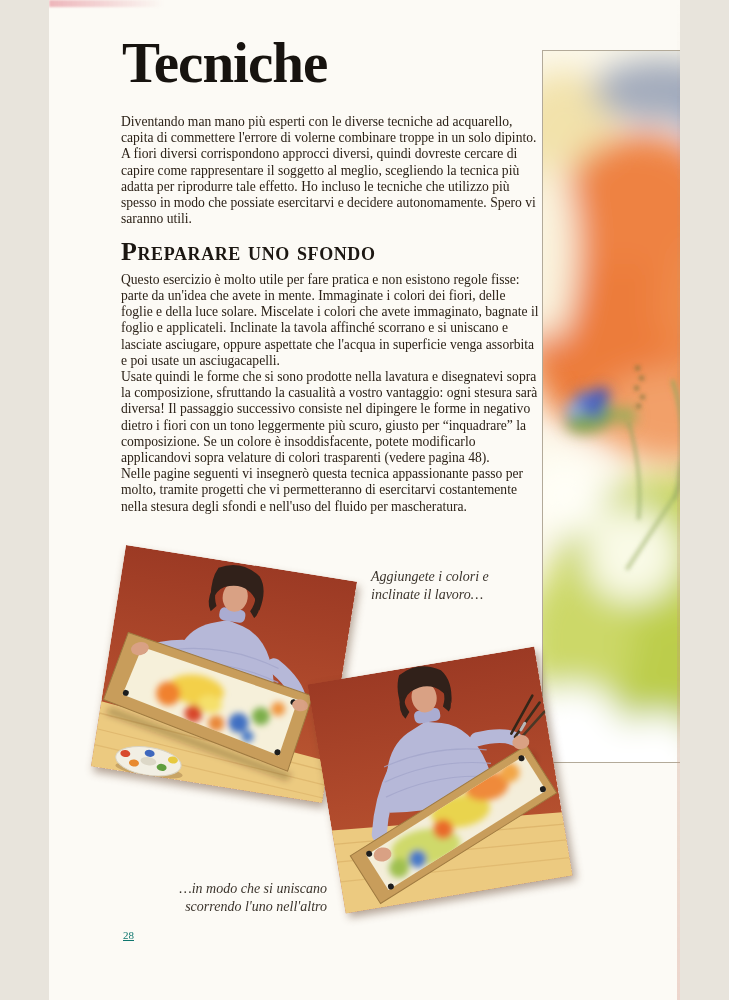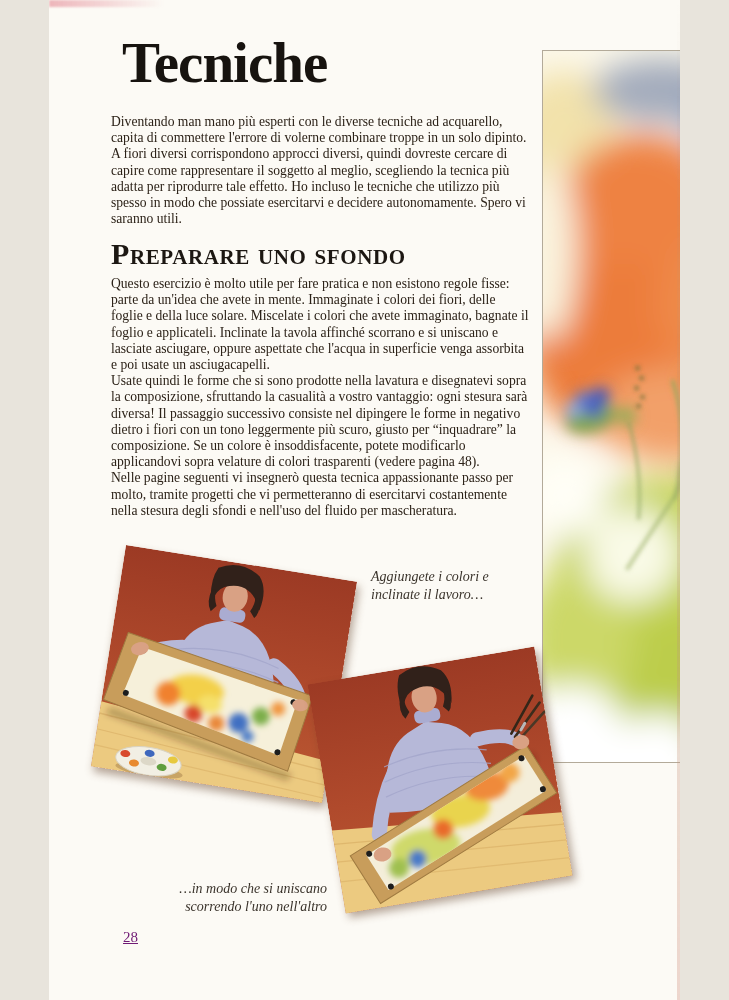"Diventando man mano più esperti" .text-col { left: 62px -> 72px }
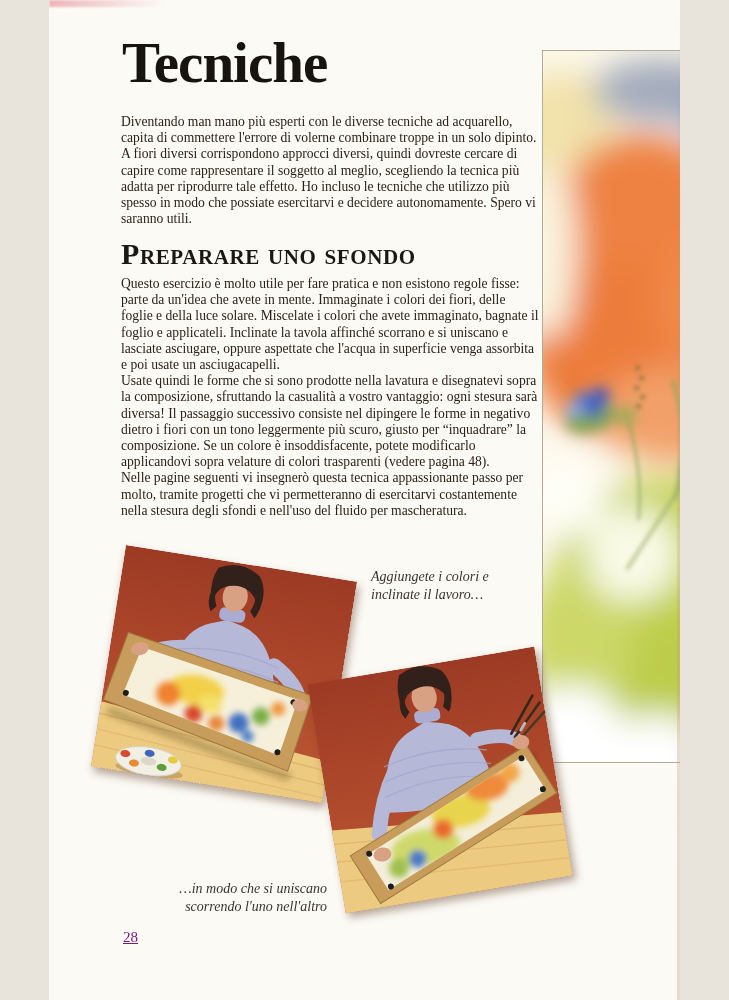"Preparare uno sfondo" .section-heading { font-size: 30px -> 26px }
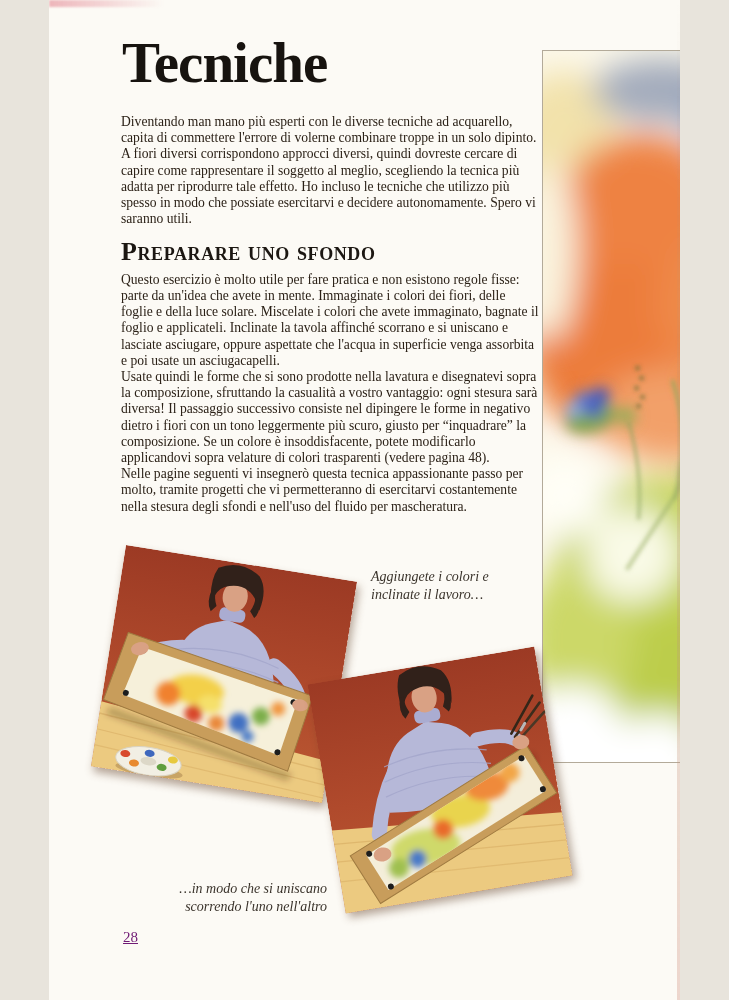"28" .page-number { color: #701a75 -> #0f766e; font-size: 15px -> 11px }
